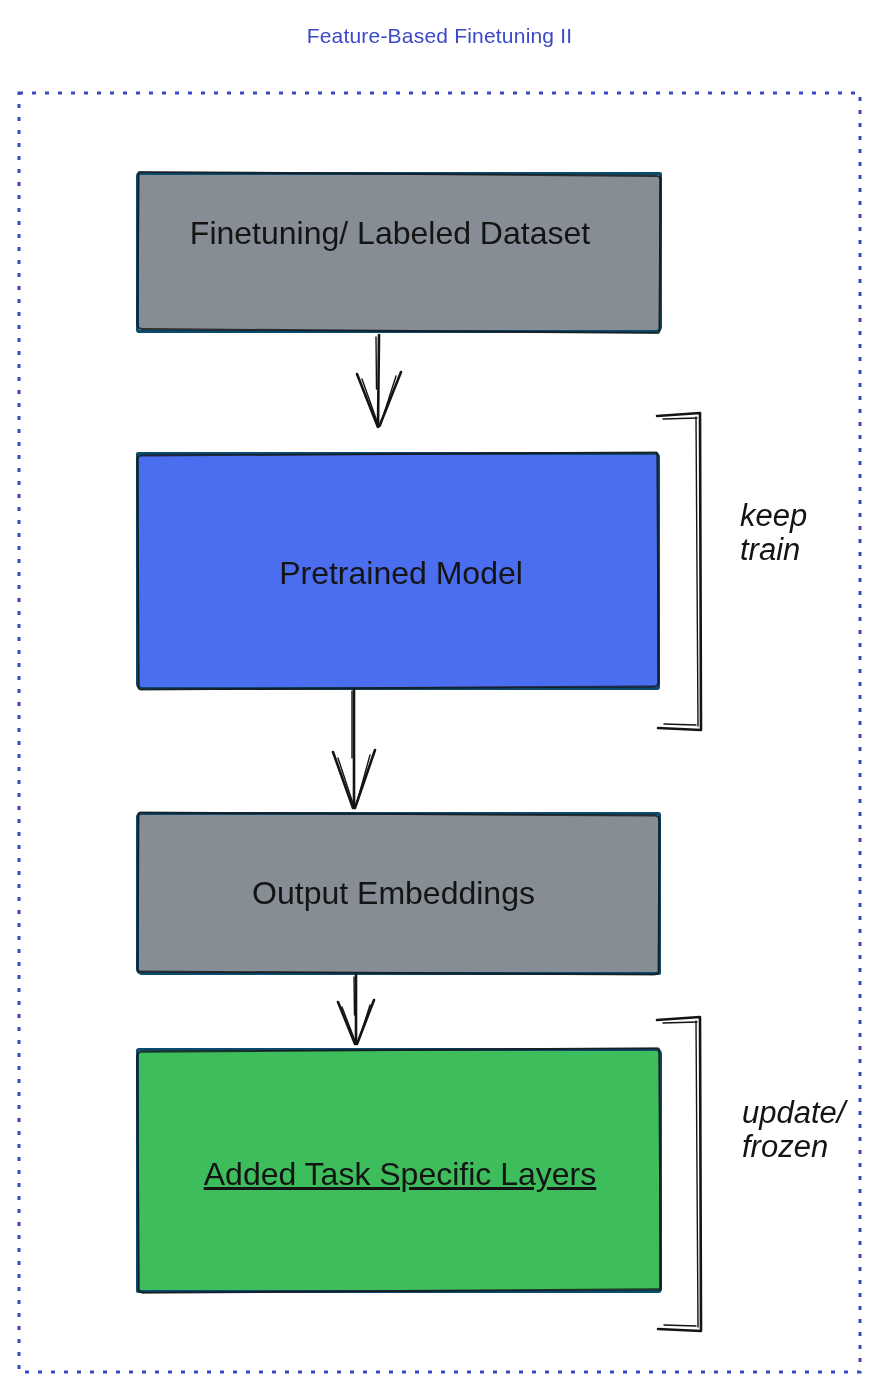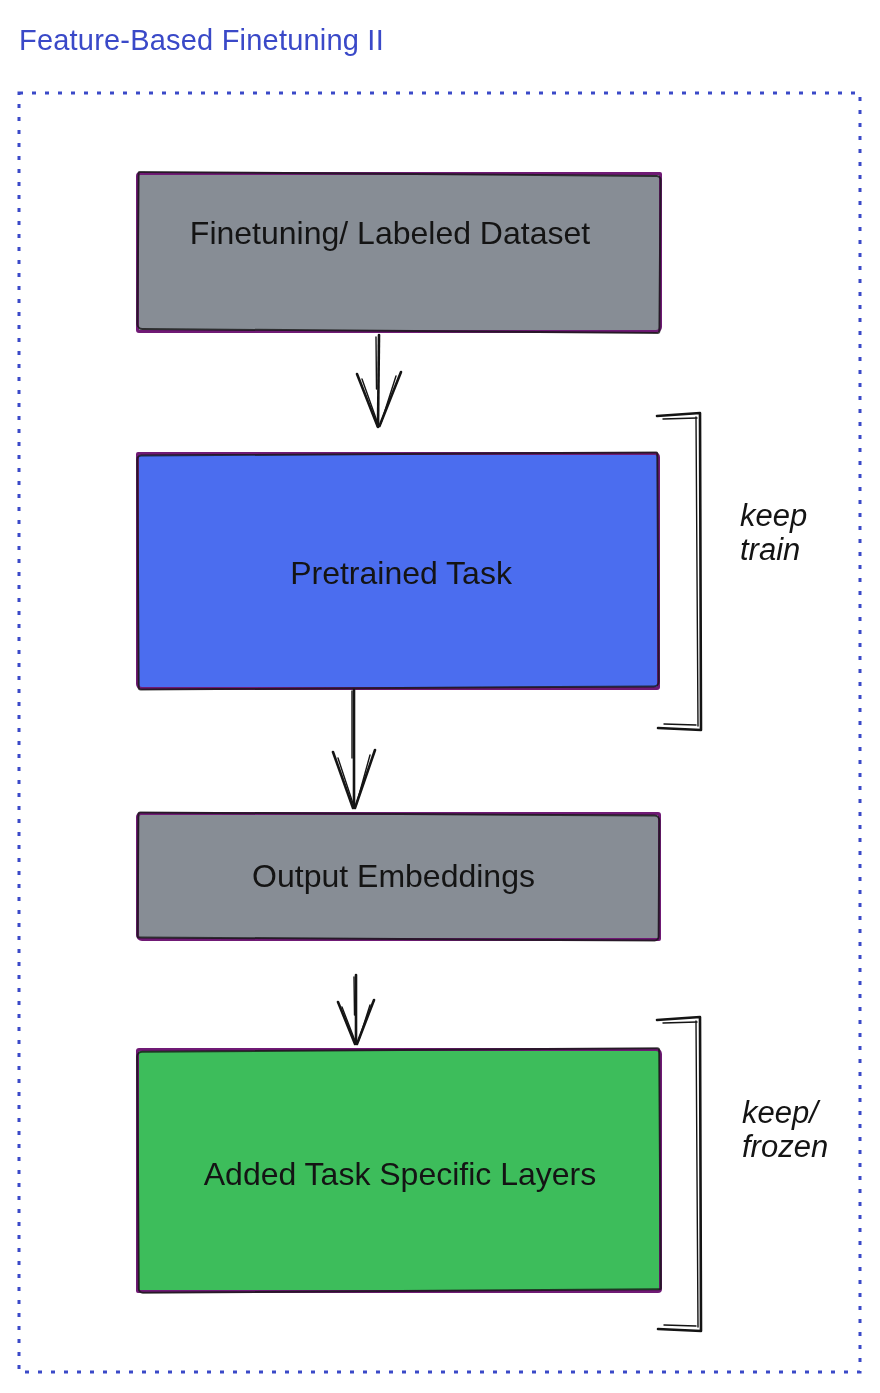"Feature-Based Finetuning II" .title { font-size: 29px -> 21px; text-align: none -> center }
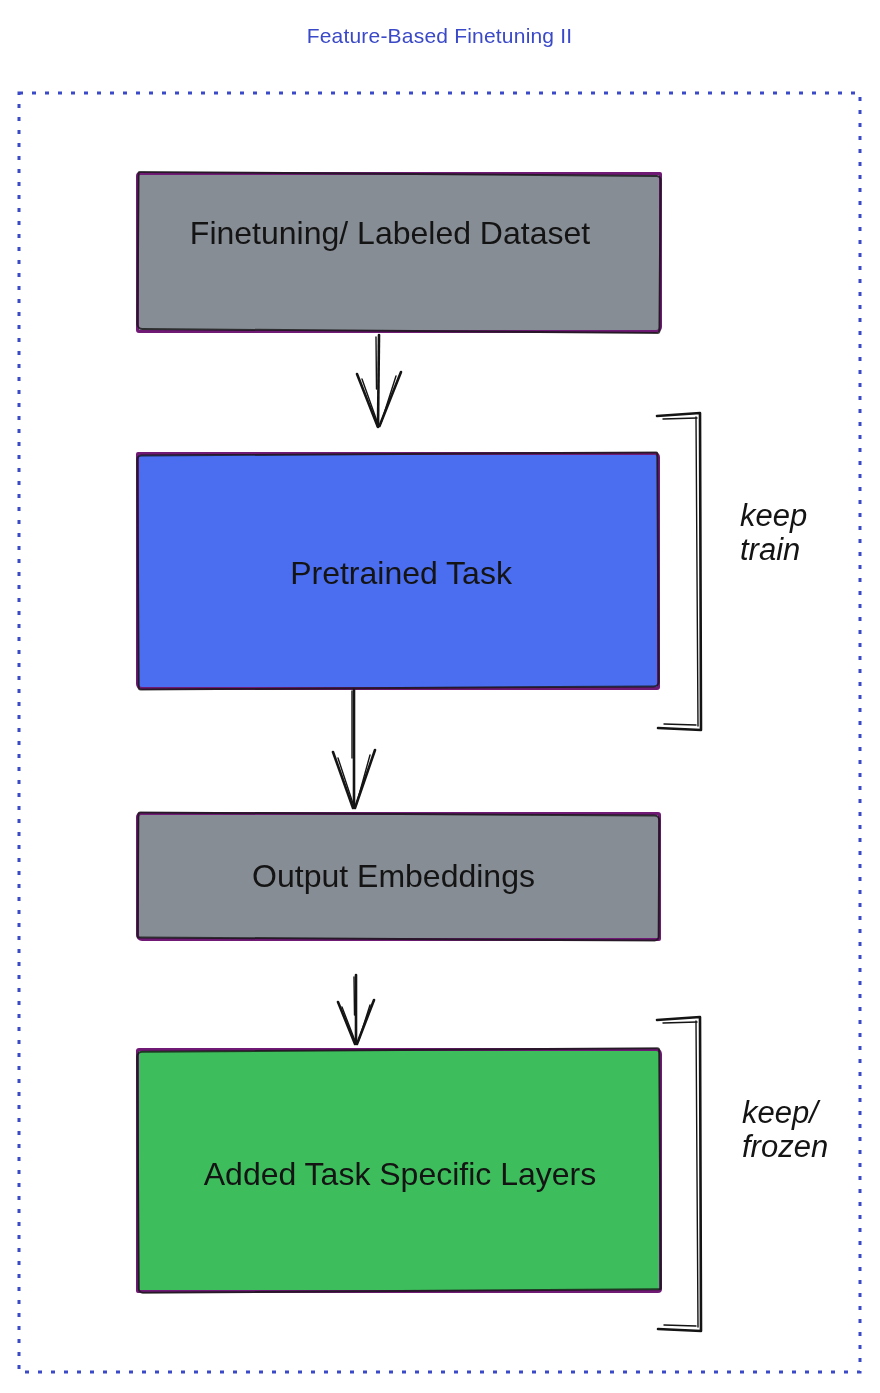"Finetuning/ Labeled Dataset" .node { border: 3px solid #701a75 -> 3px solid #0c4a6e }
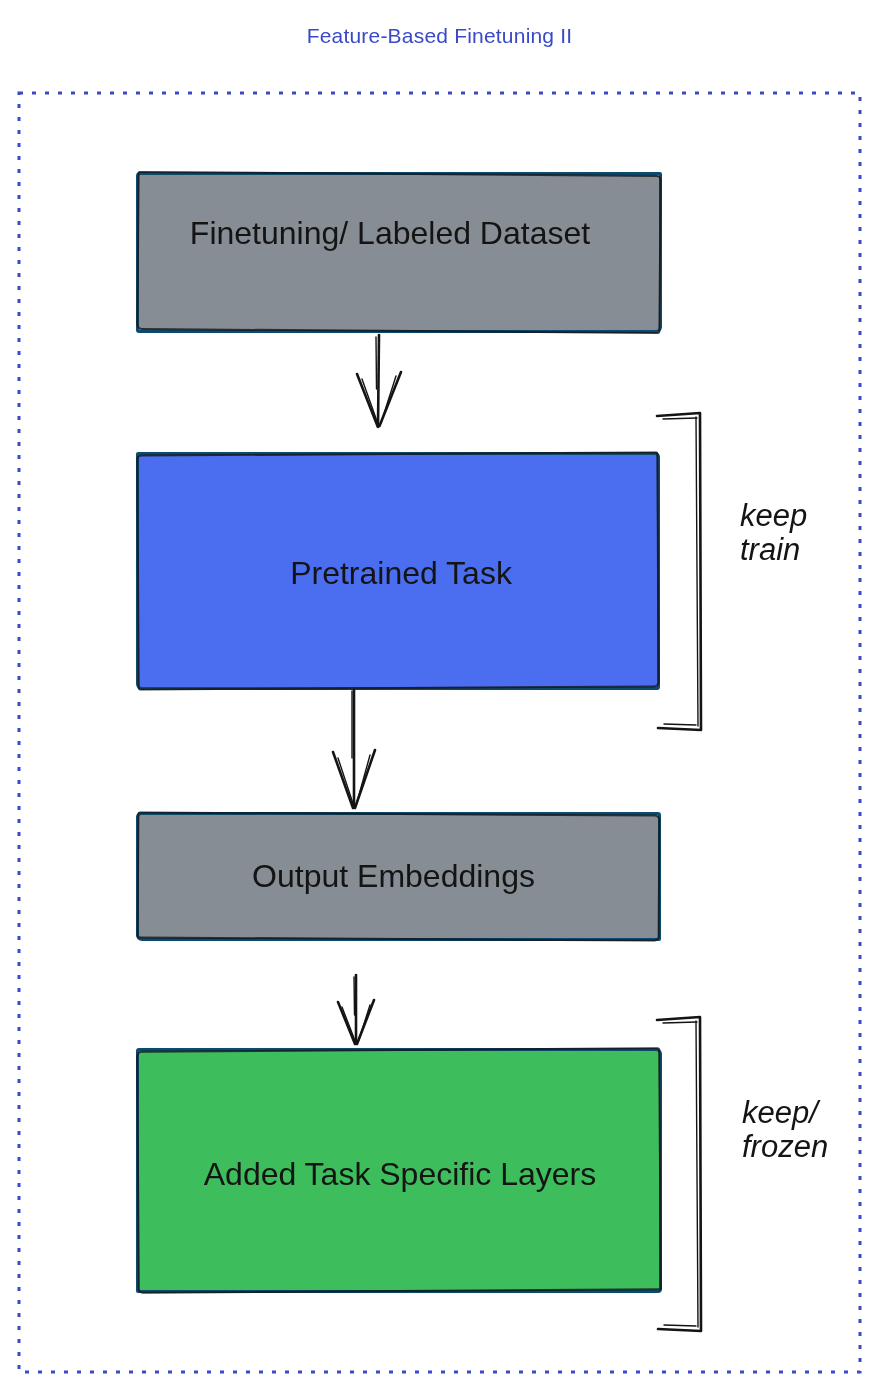"Pretrained Task" span.nlabel { text: Task -> Model }
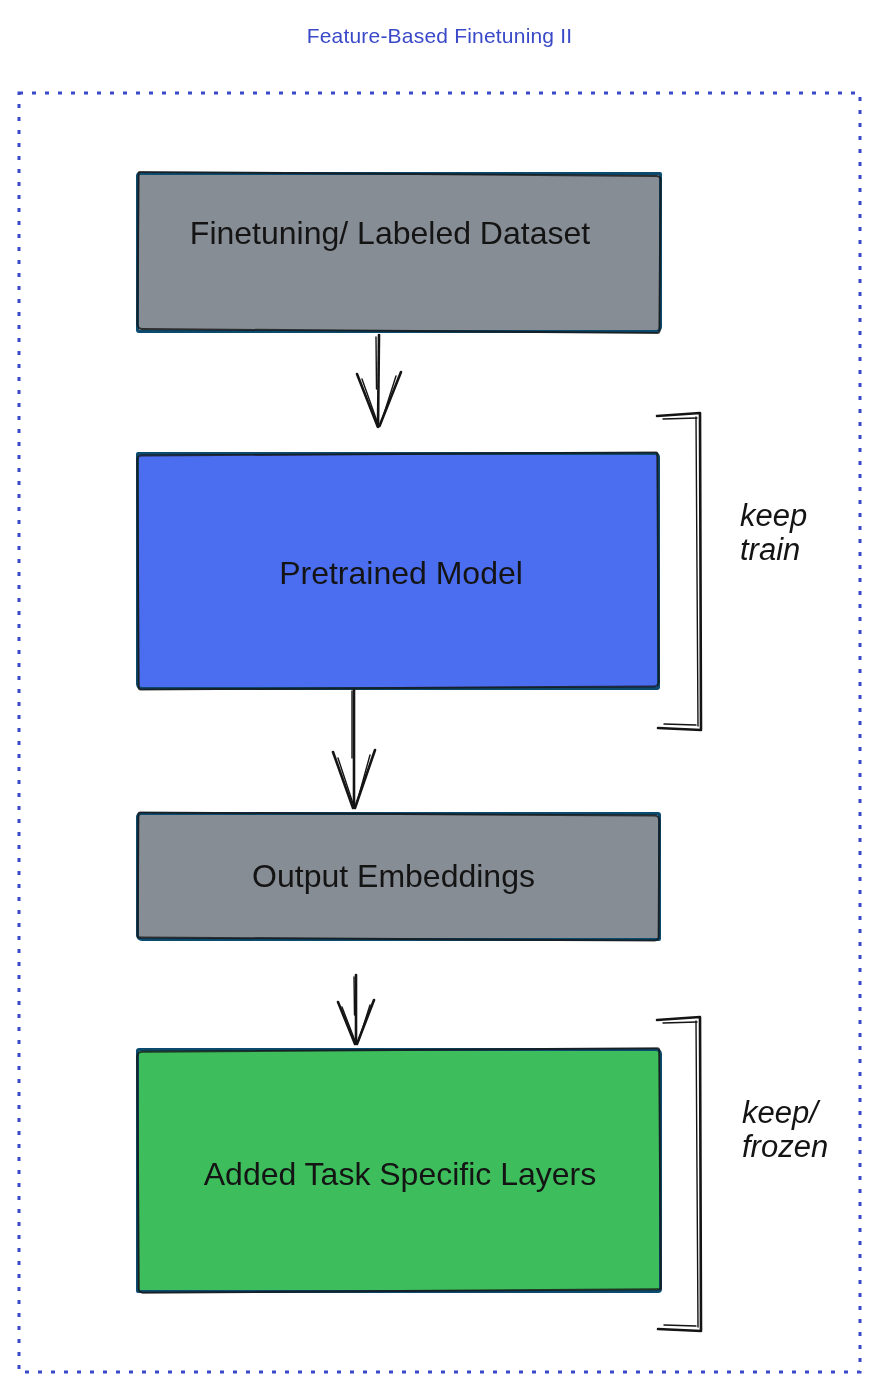"Output Embeddings" .n3 { height: 129px -> 163px }
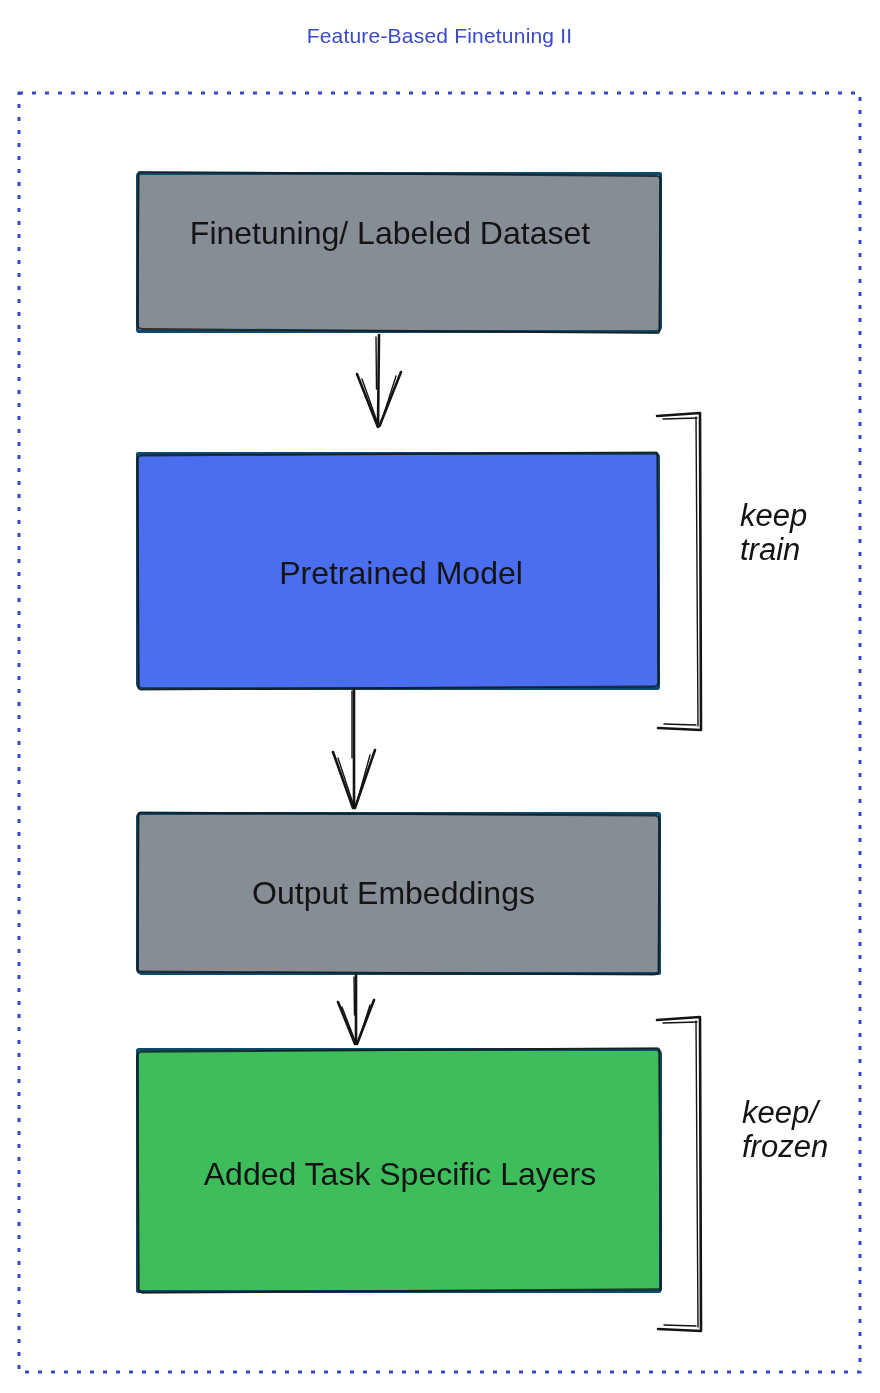"keep/" span { text: keep/ -> update/ }
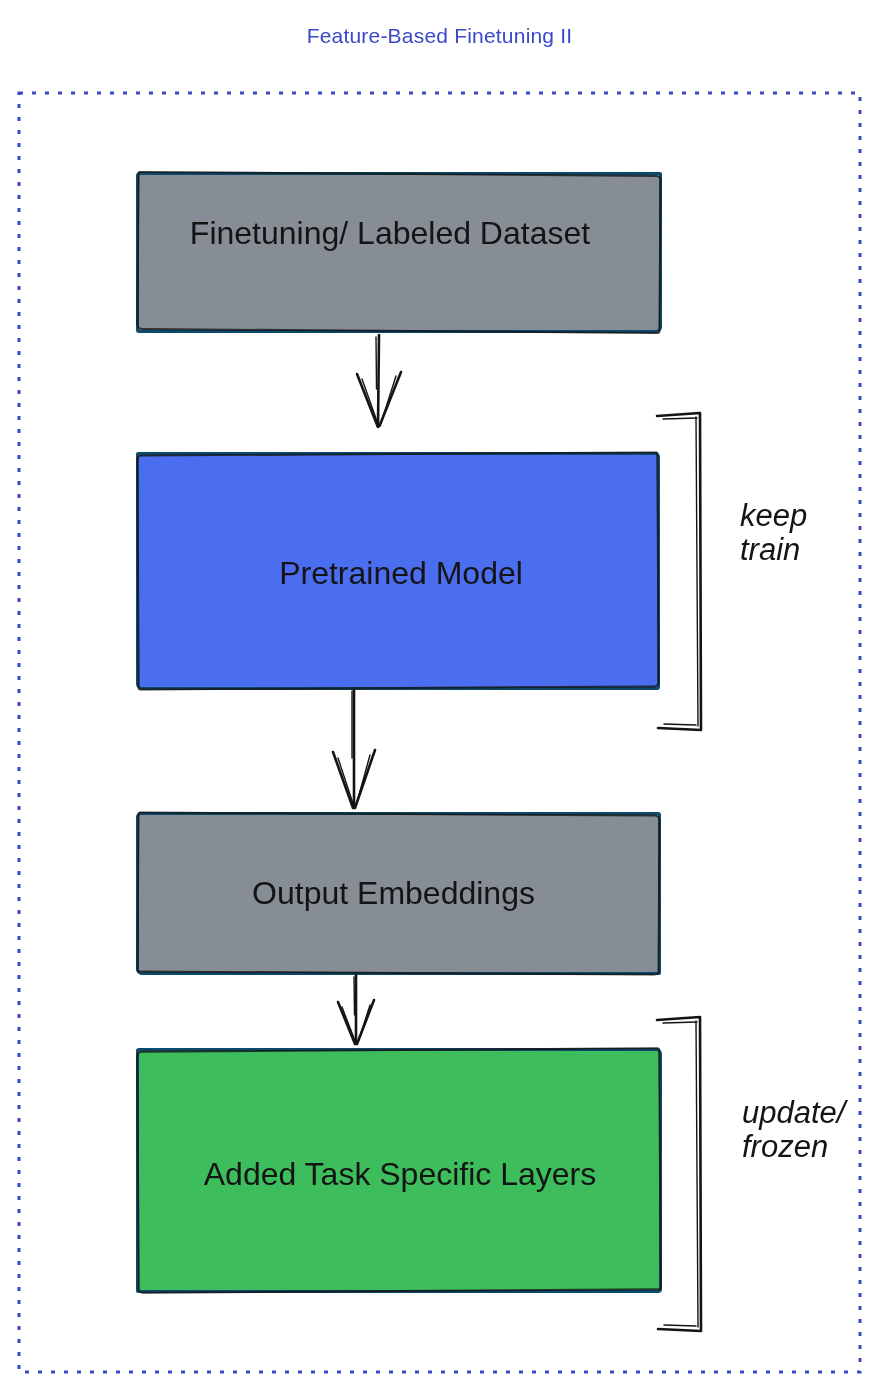"Added Task Specific Layers" .n4 { text-decoration: none -> underline }
